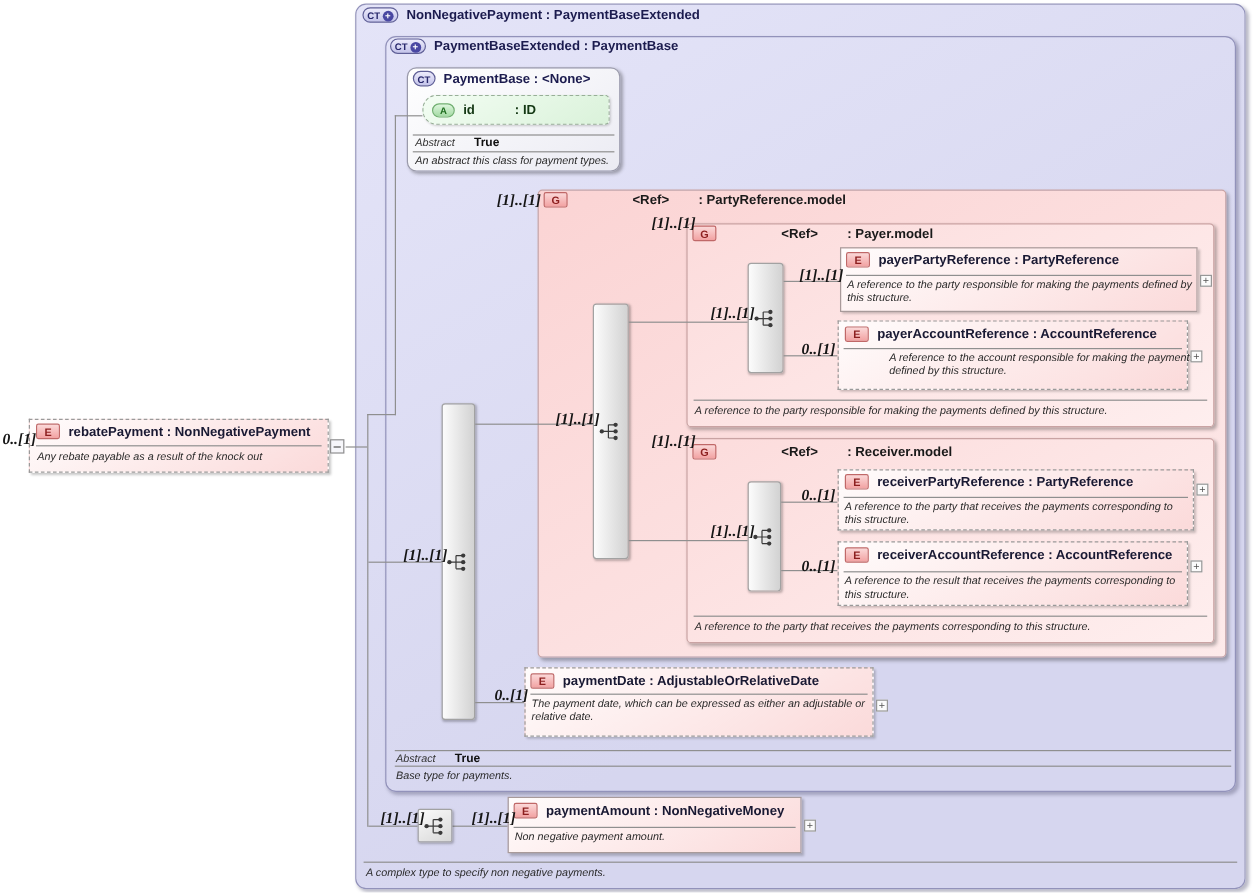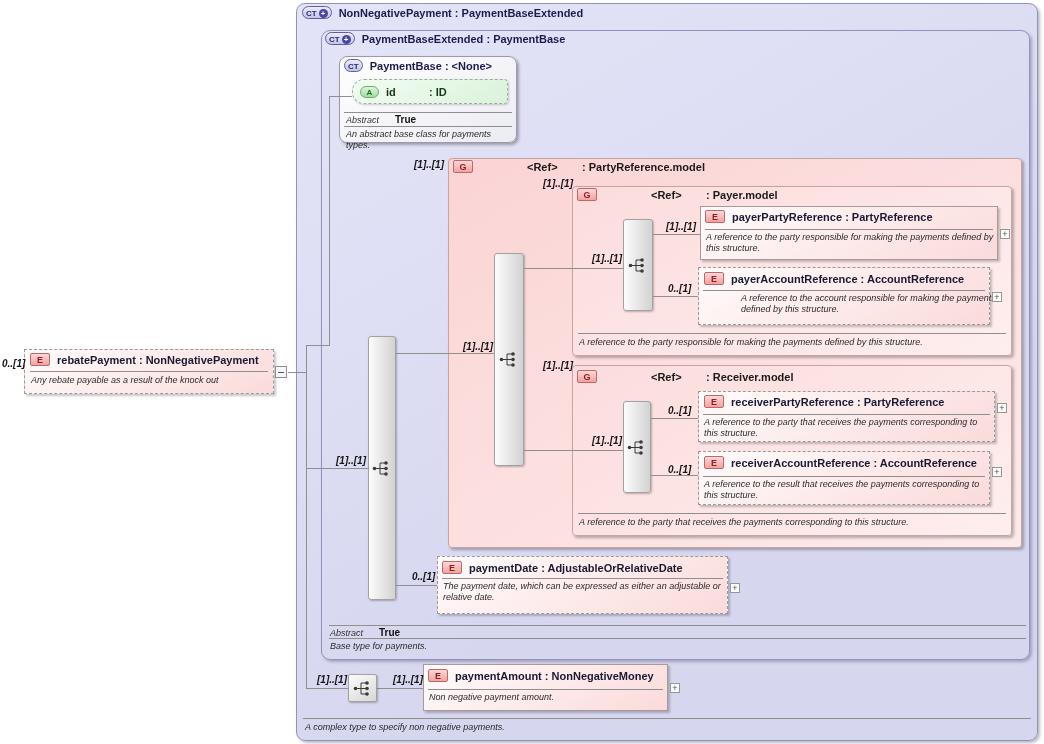"An abstract base class for" div.desc { text: base class for payments -> this class for payment }
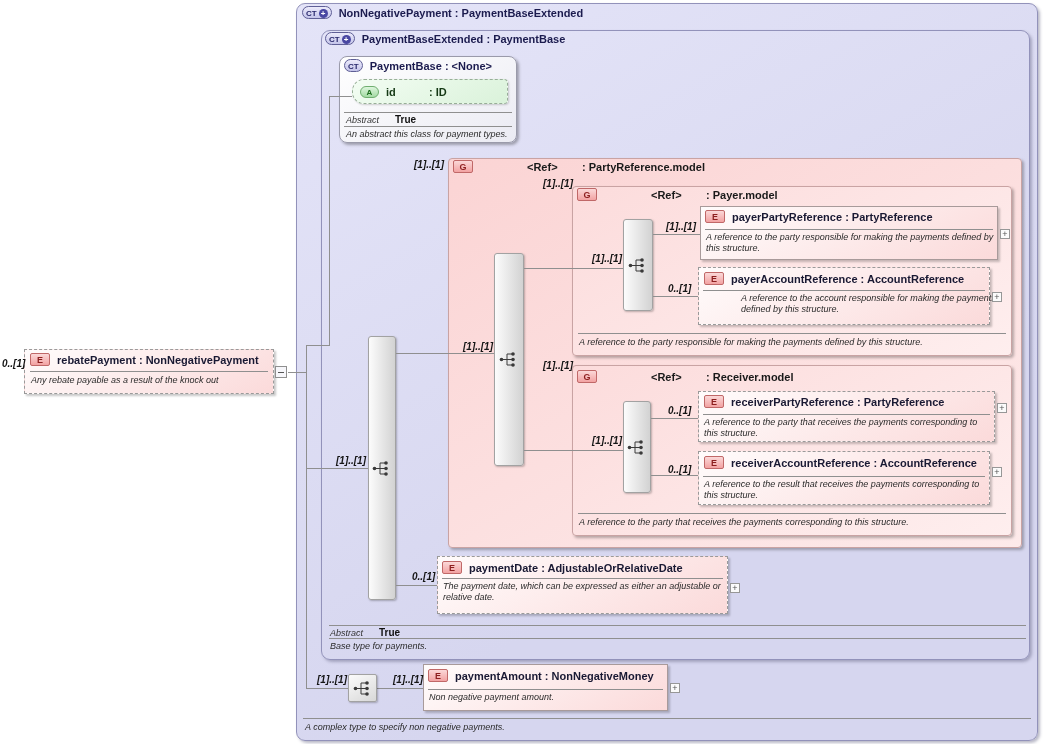"[1]..[1]" .card { font-family: none -> Liberation Serif, serif; font-size: 10px -> 13px }
